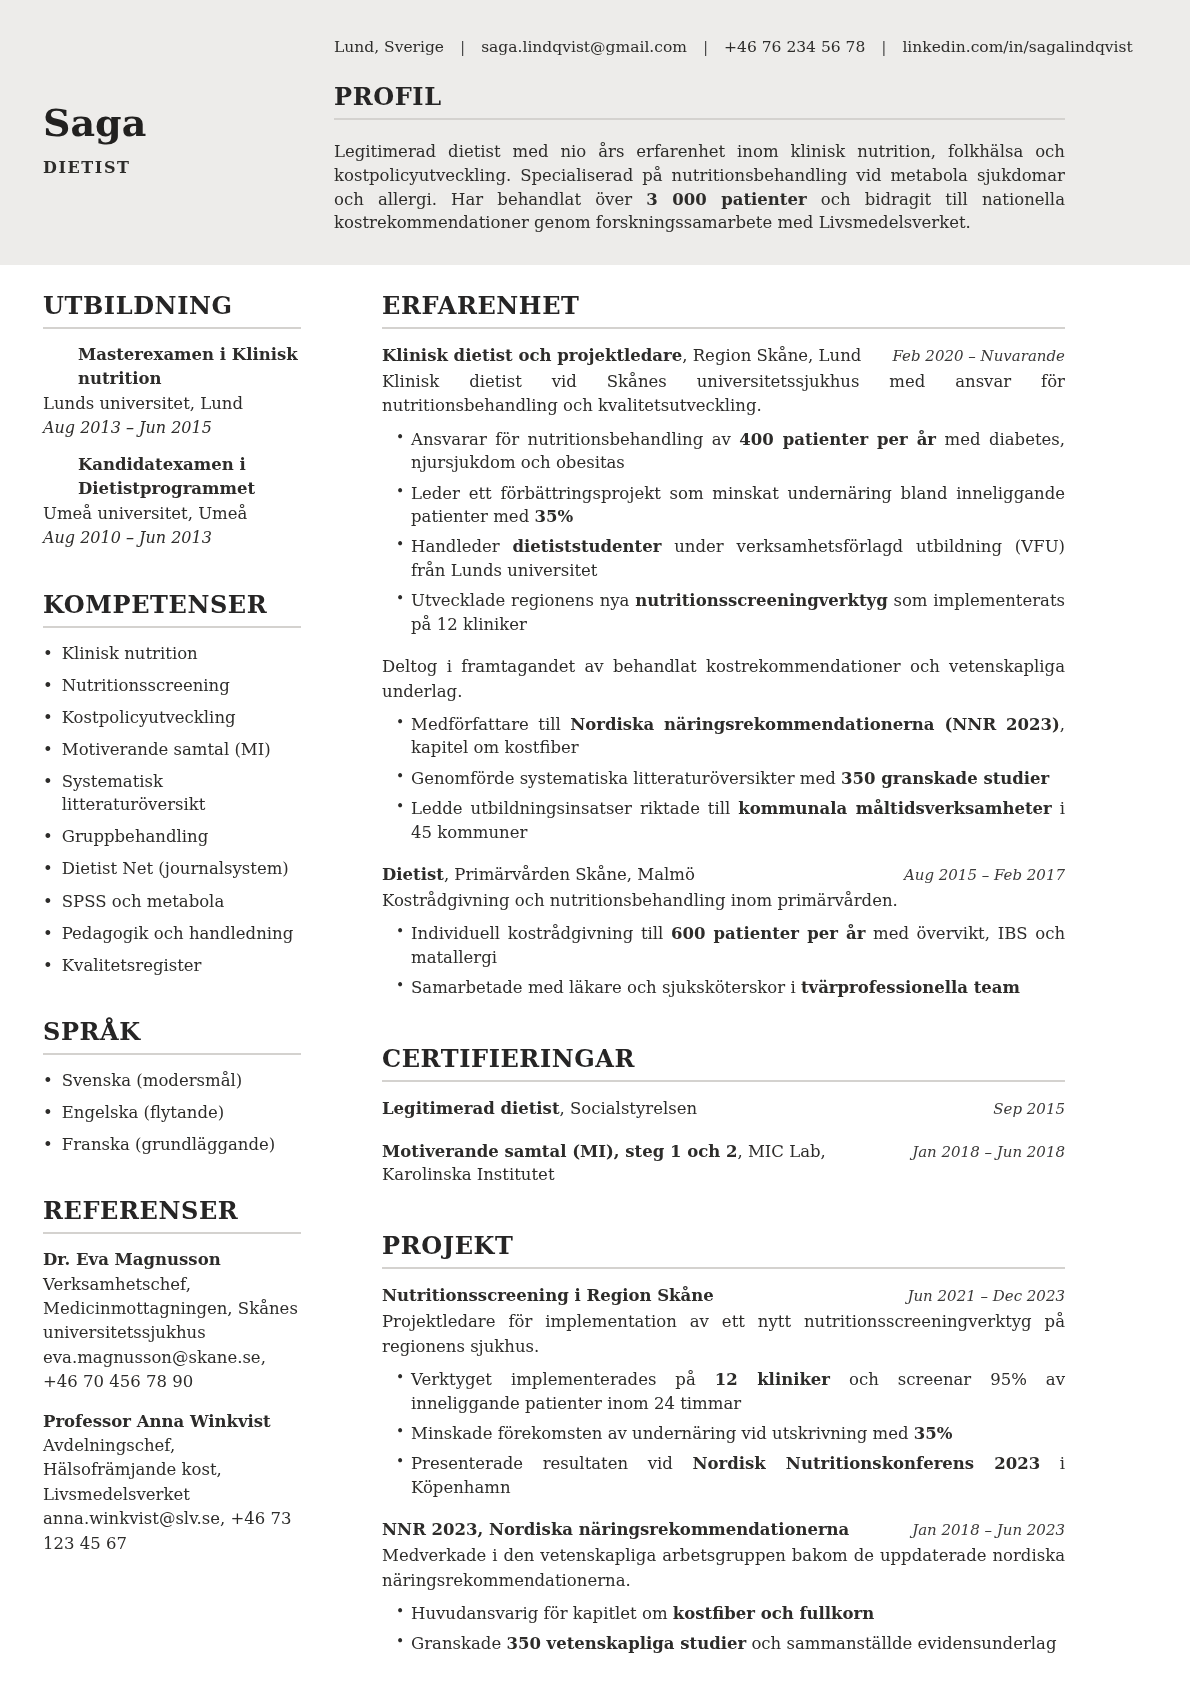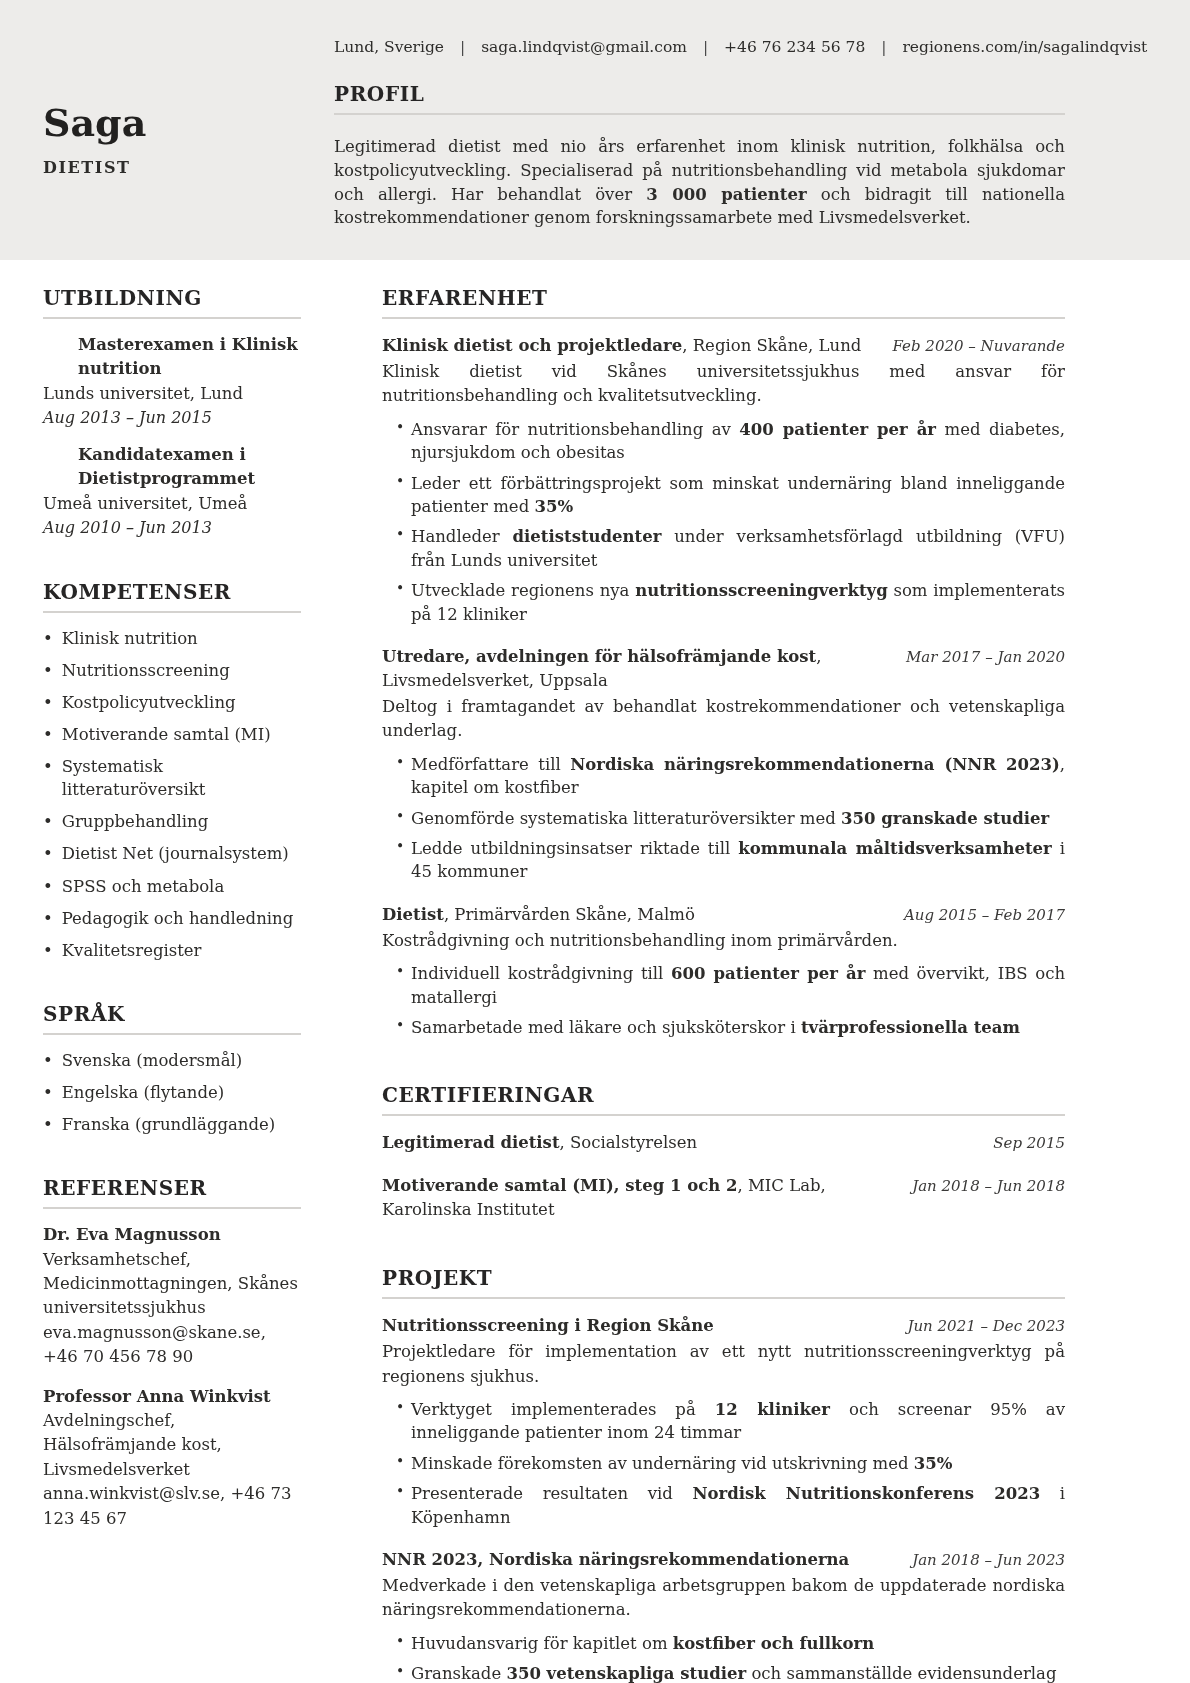"regionens.com/in/sagalindqvist" span { text: regionens.com/in/sagalindqvist -> linkedin.com/in/sagalindqvist }
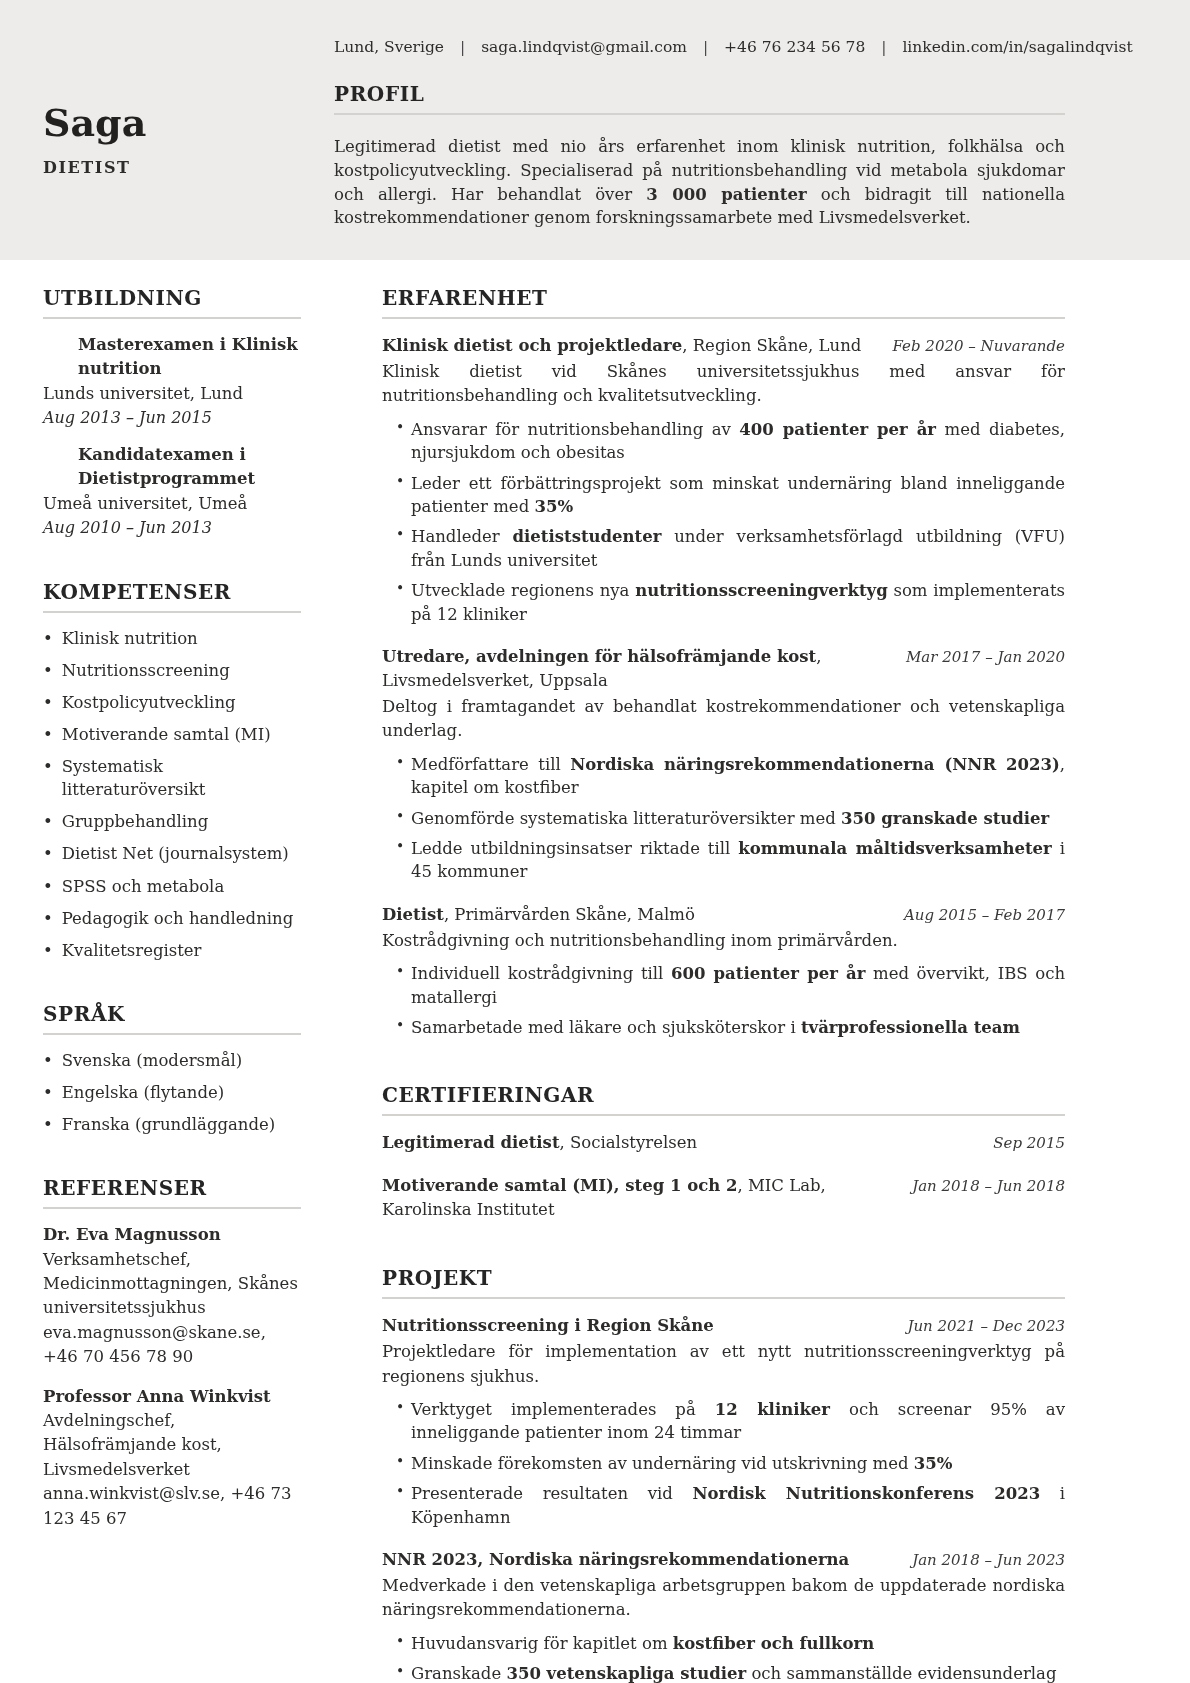"PROFIL" .section-heading { font-size: 20px -> 24px }
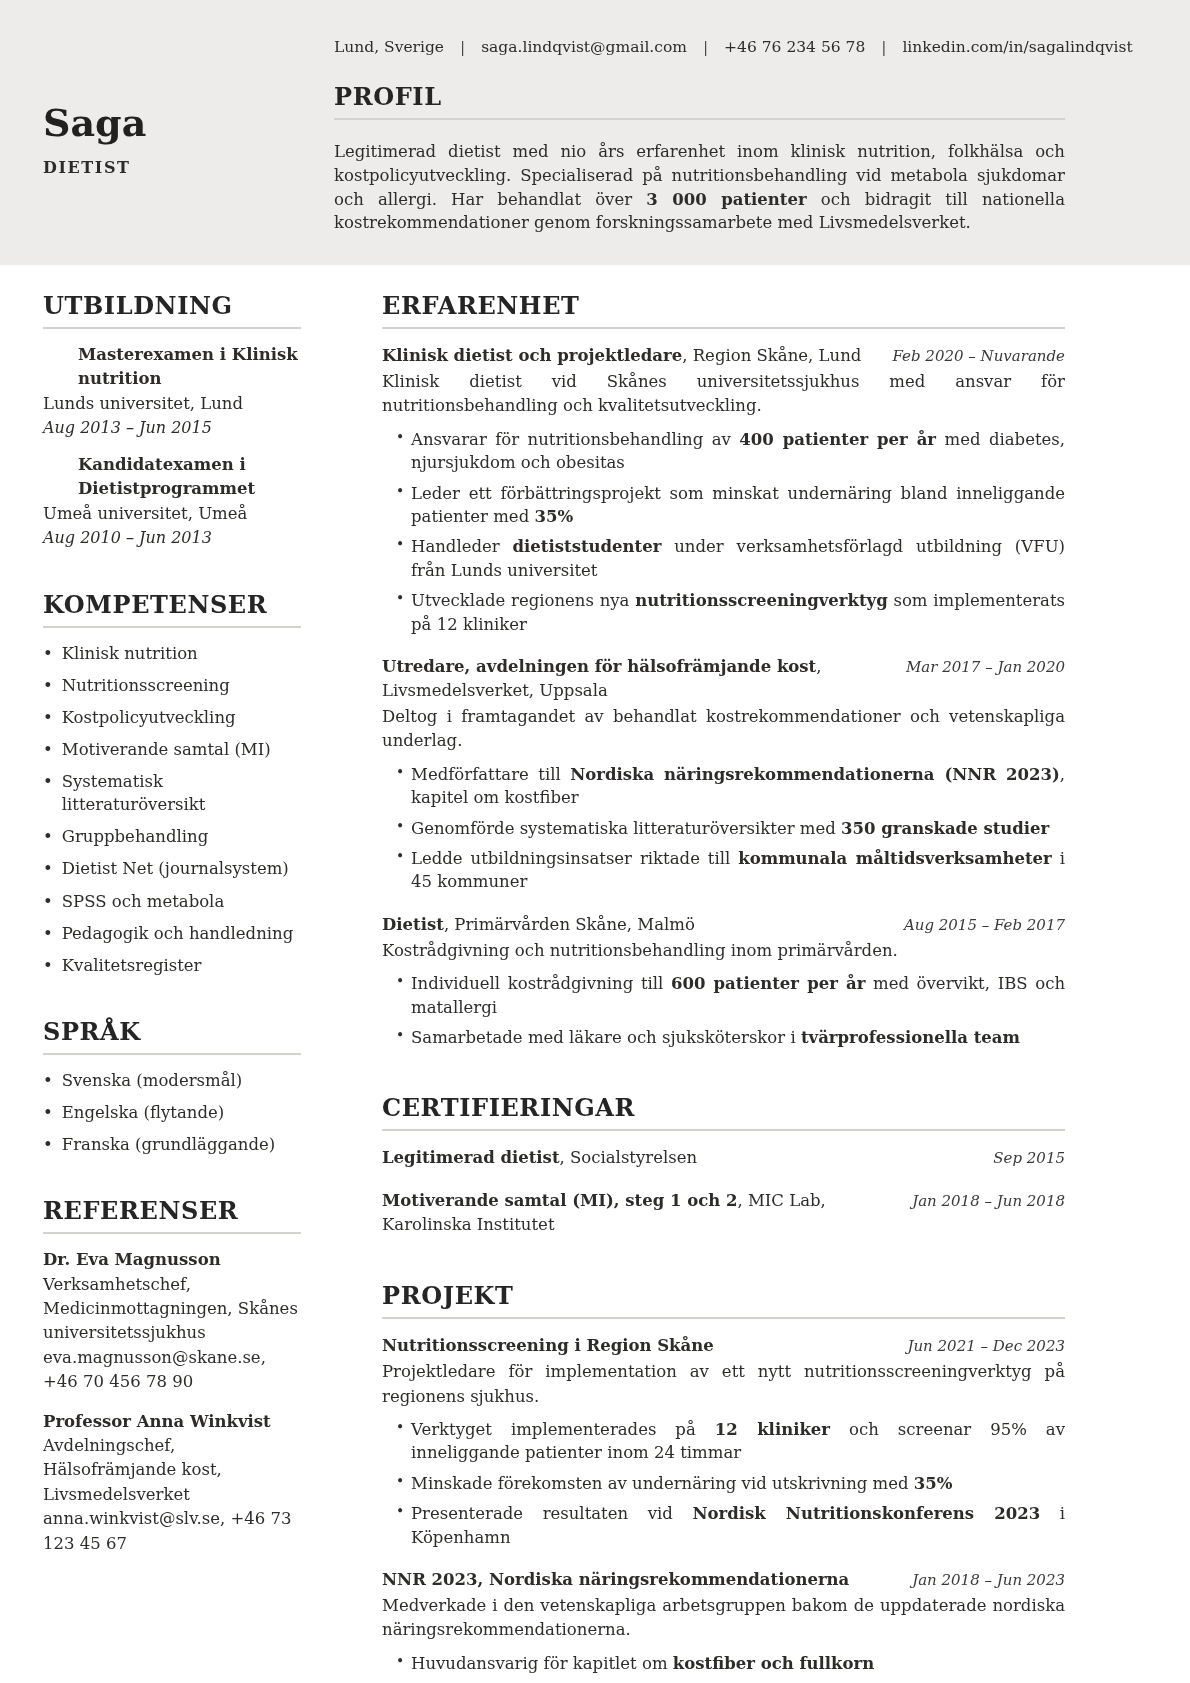"Utredare, avdelningen för hälsofrämjande" div.entry-head { html: <div> <div><b>Utredare, avdelningen för hälsofrämjande kost</b><span>, Livsmedelsverket, Uppsala</span></div> <div>Mar 2017 – Jan 2020</div> </div> -> none }
